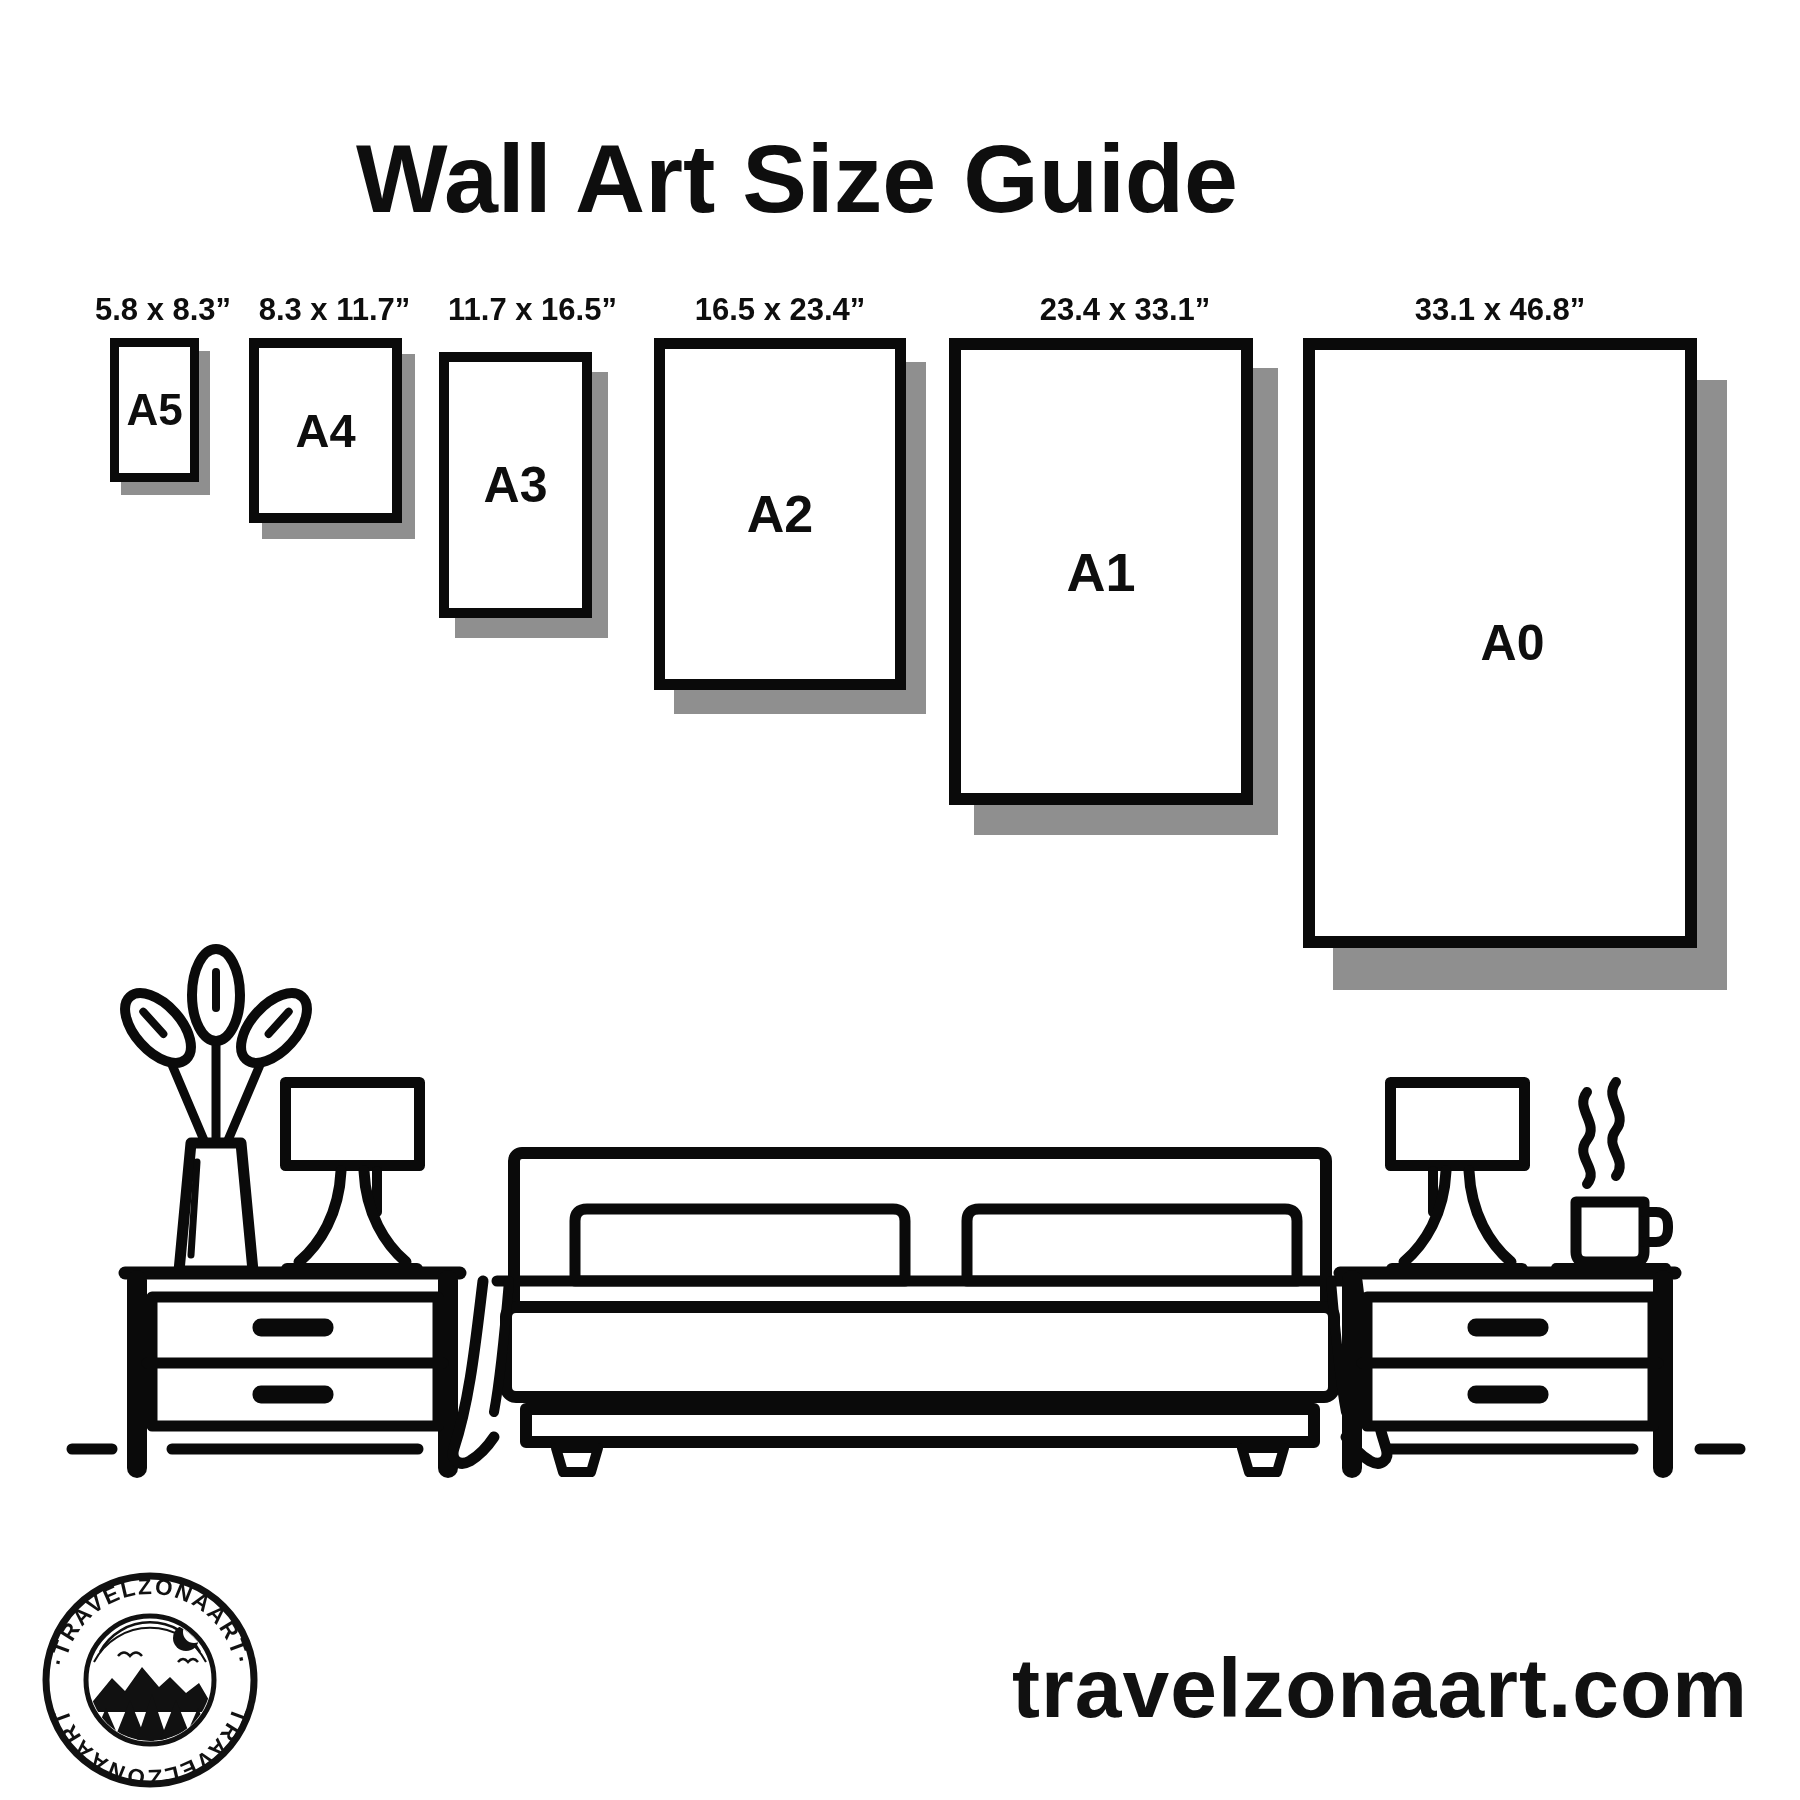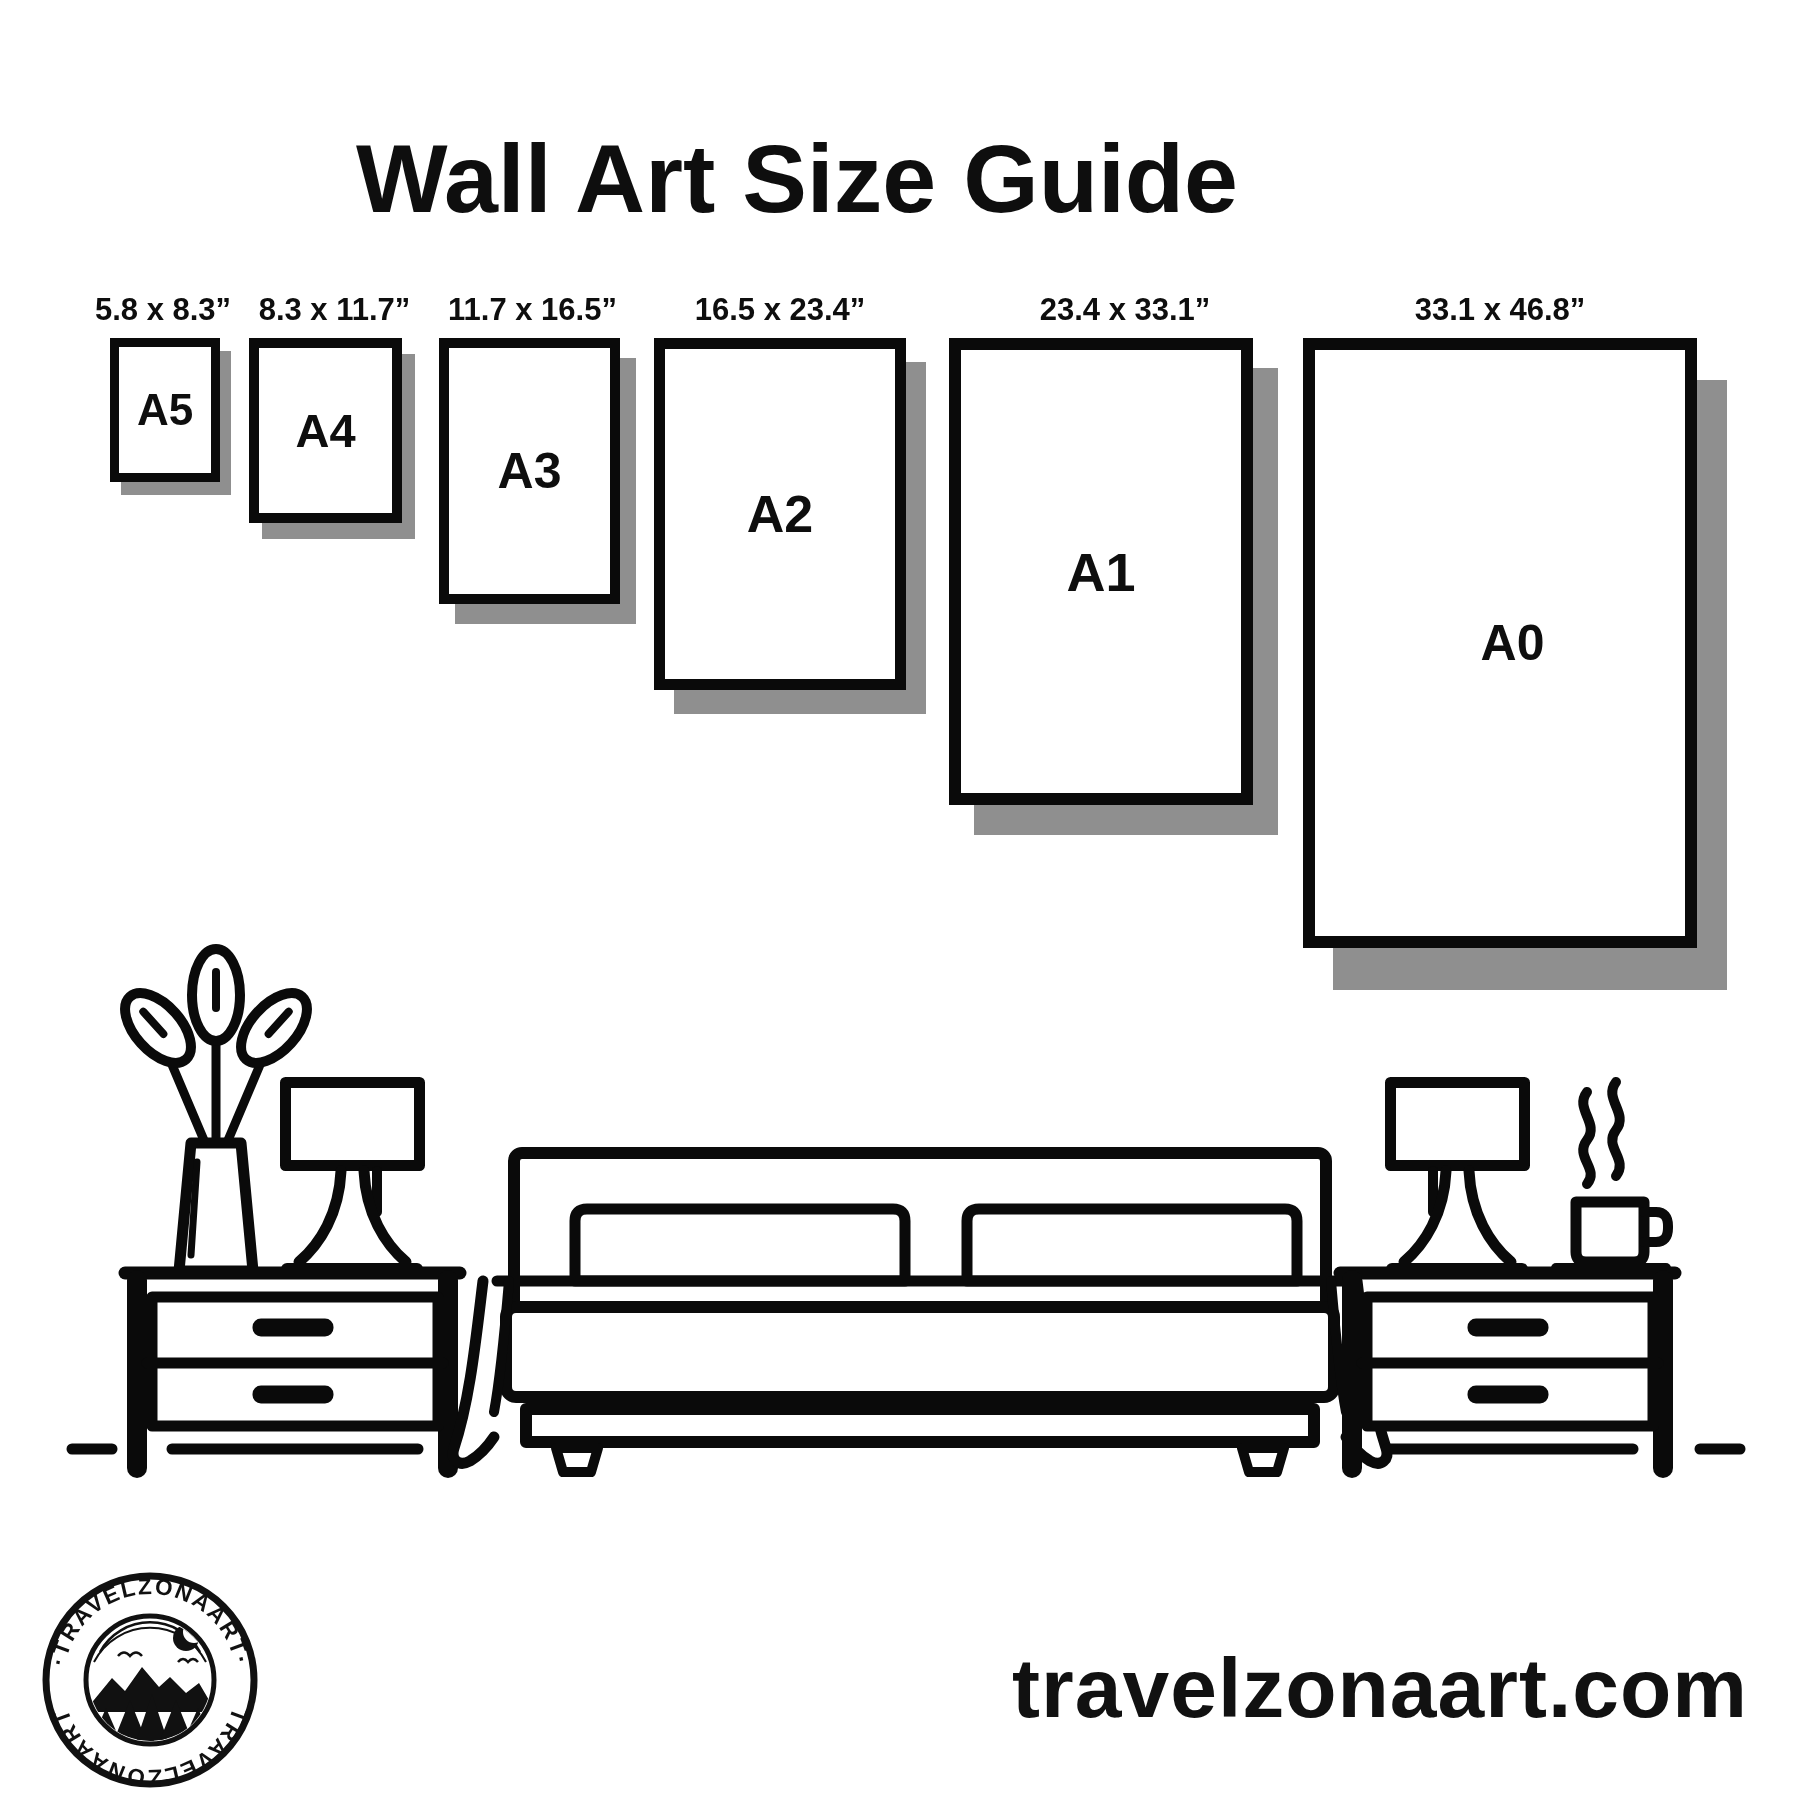"A5" div.paper-frame { width: 110px -> 89px }
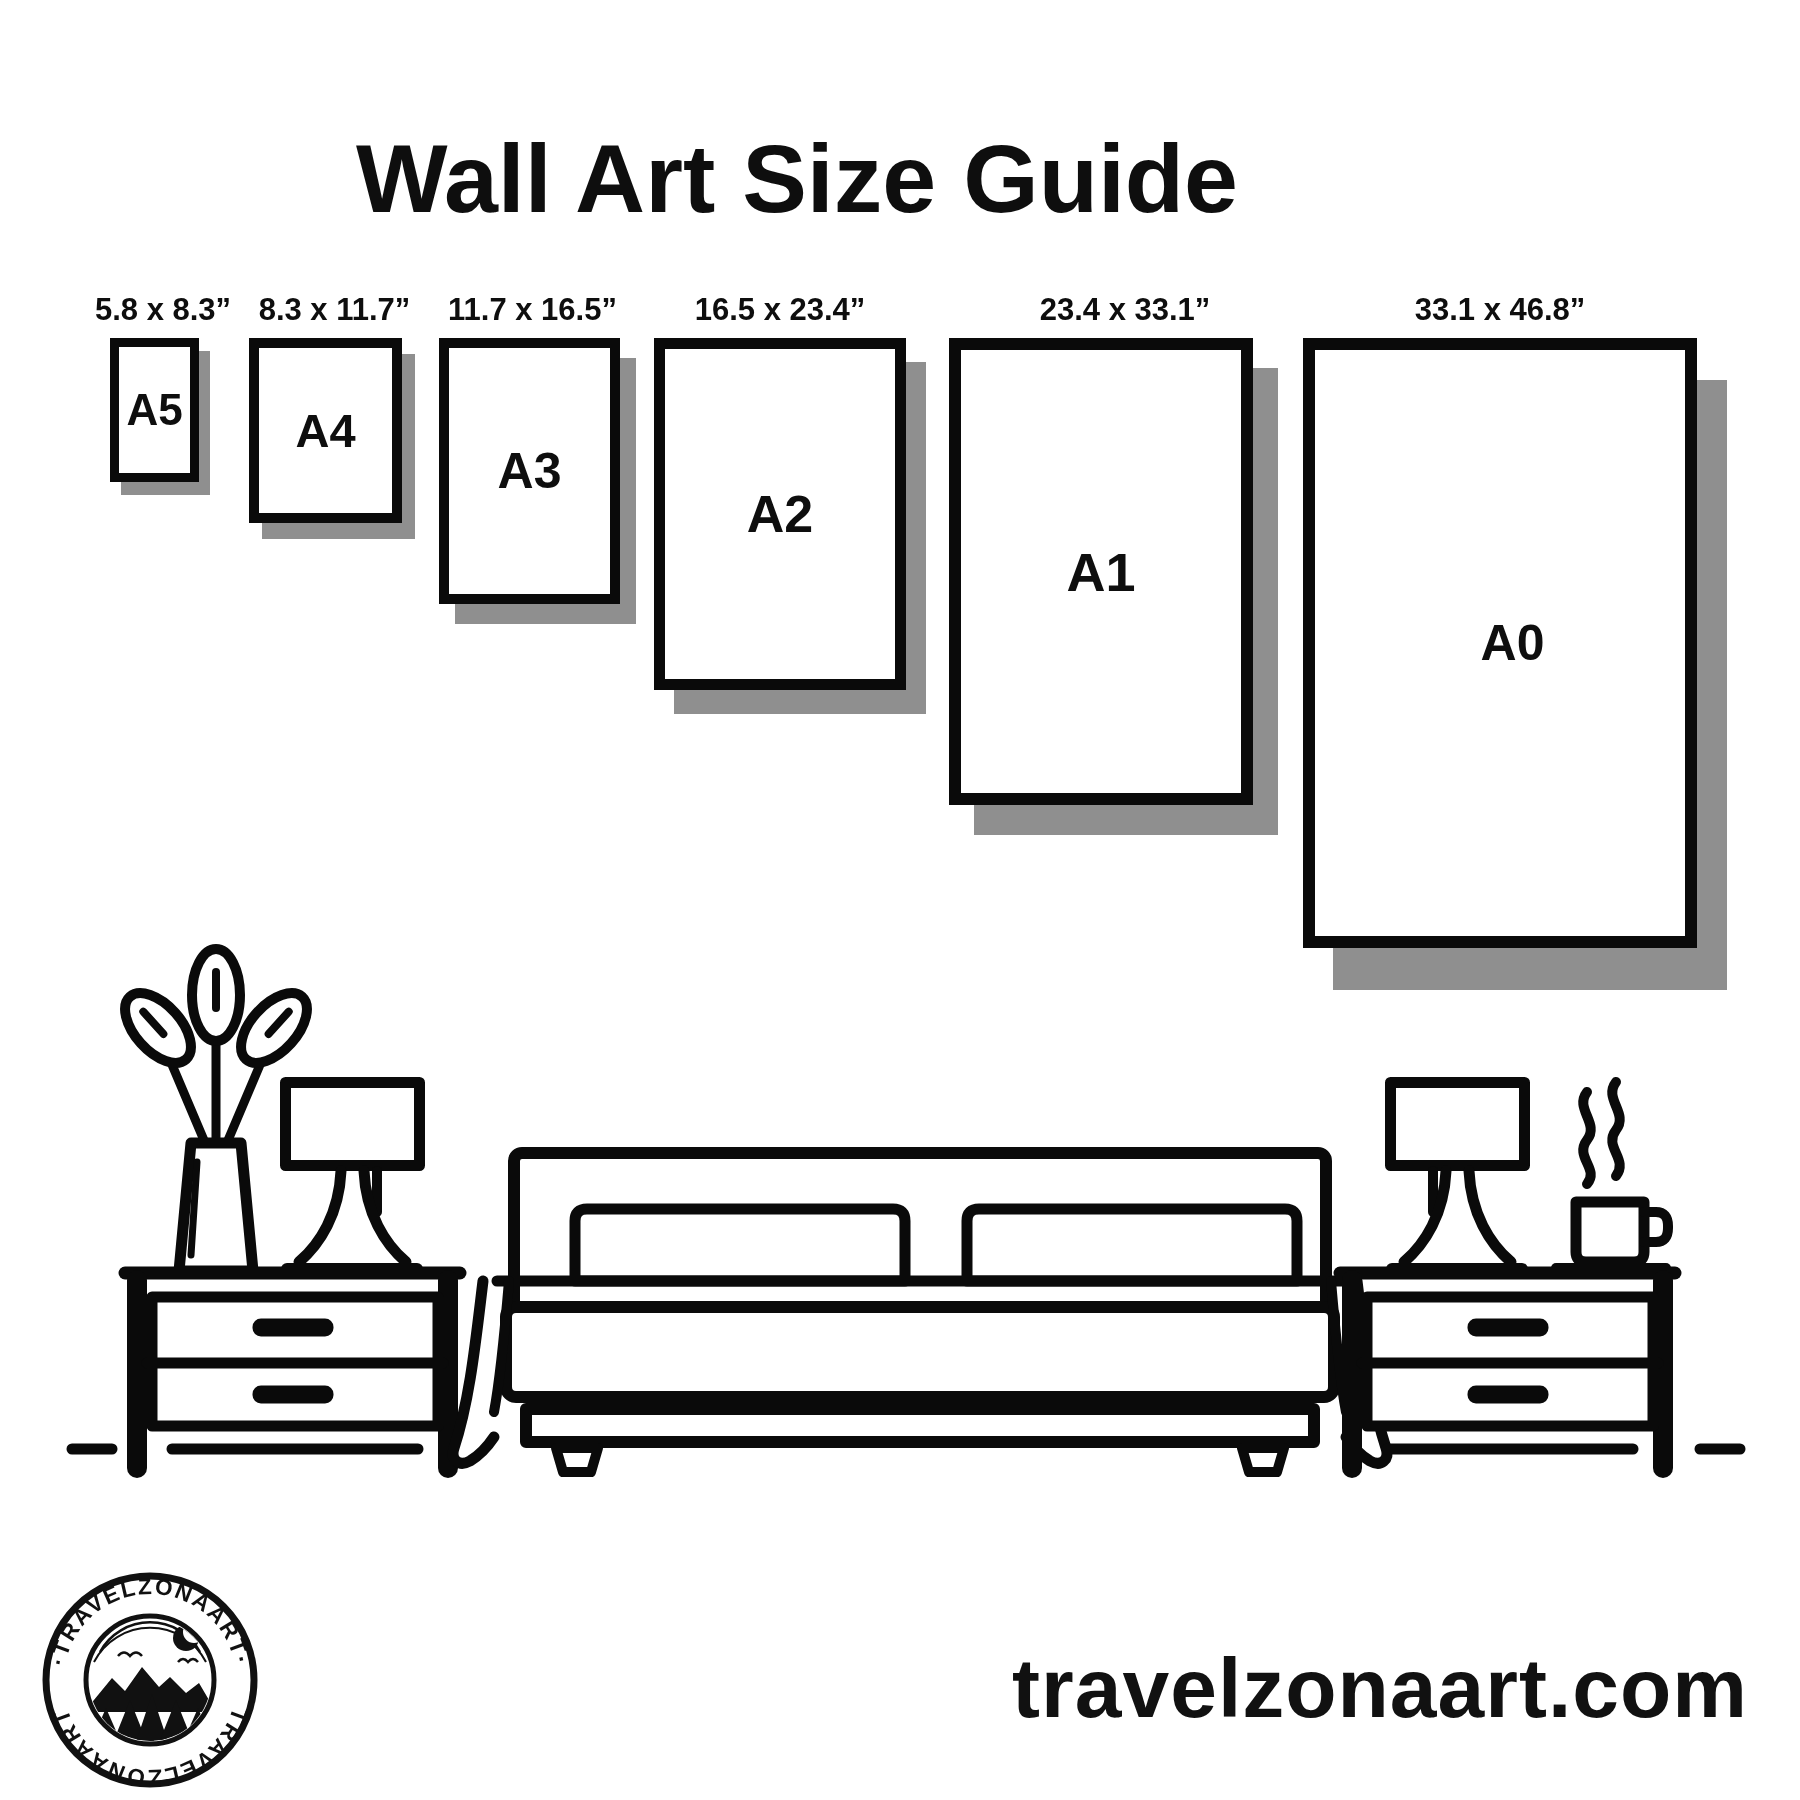"A3" div.paper-frame { top: 338px -> 352px; width: 181px -> 153px }
